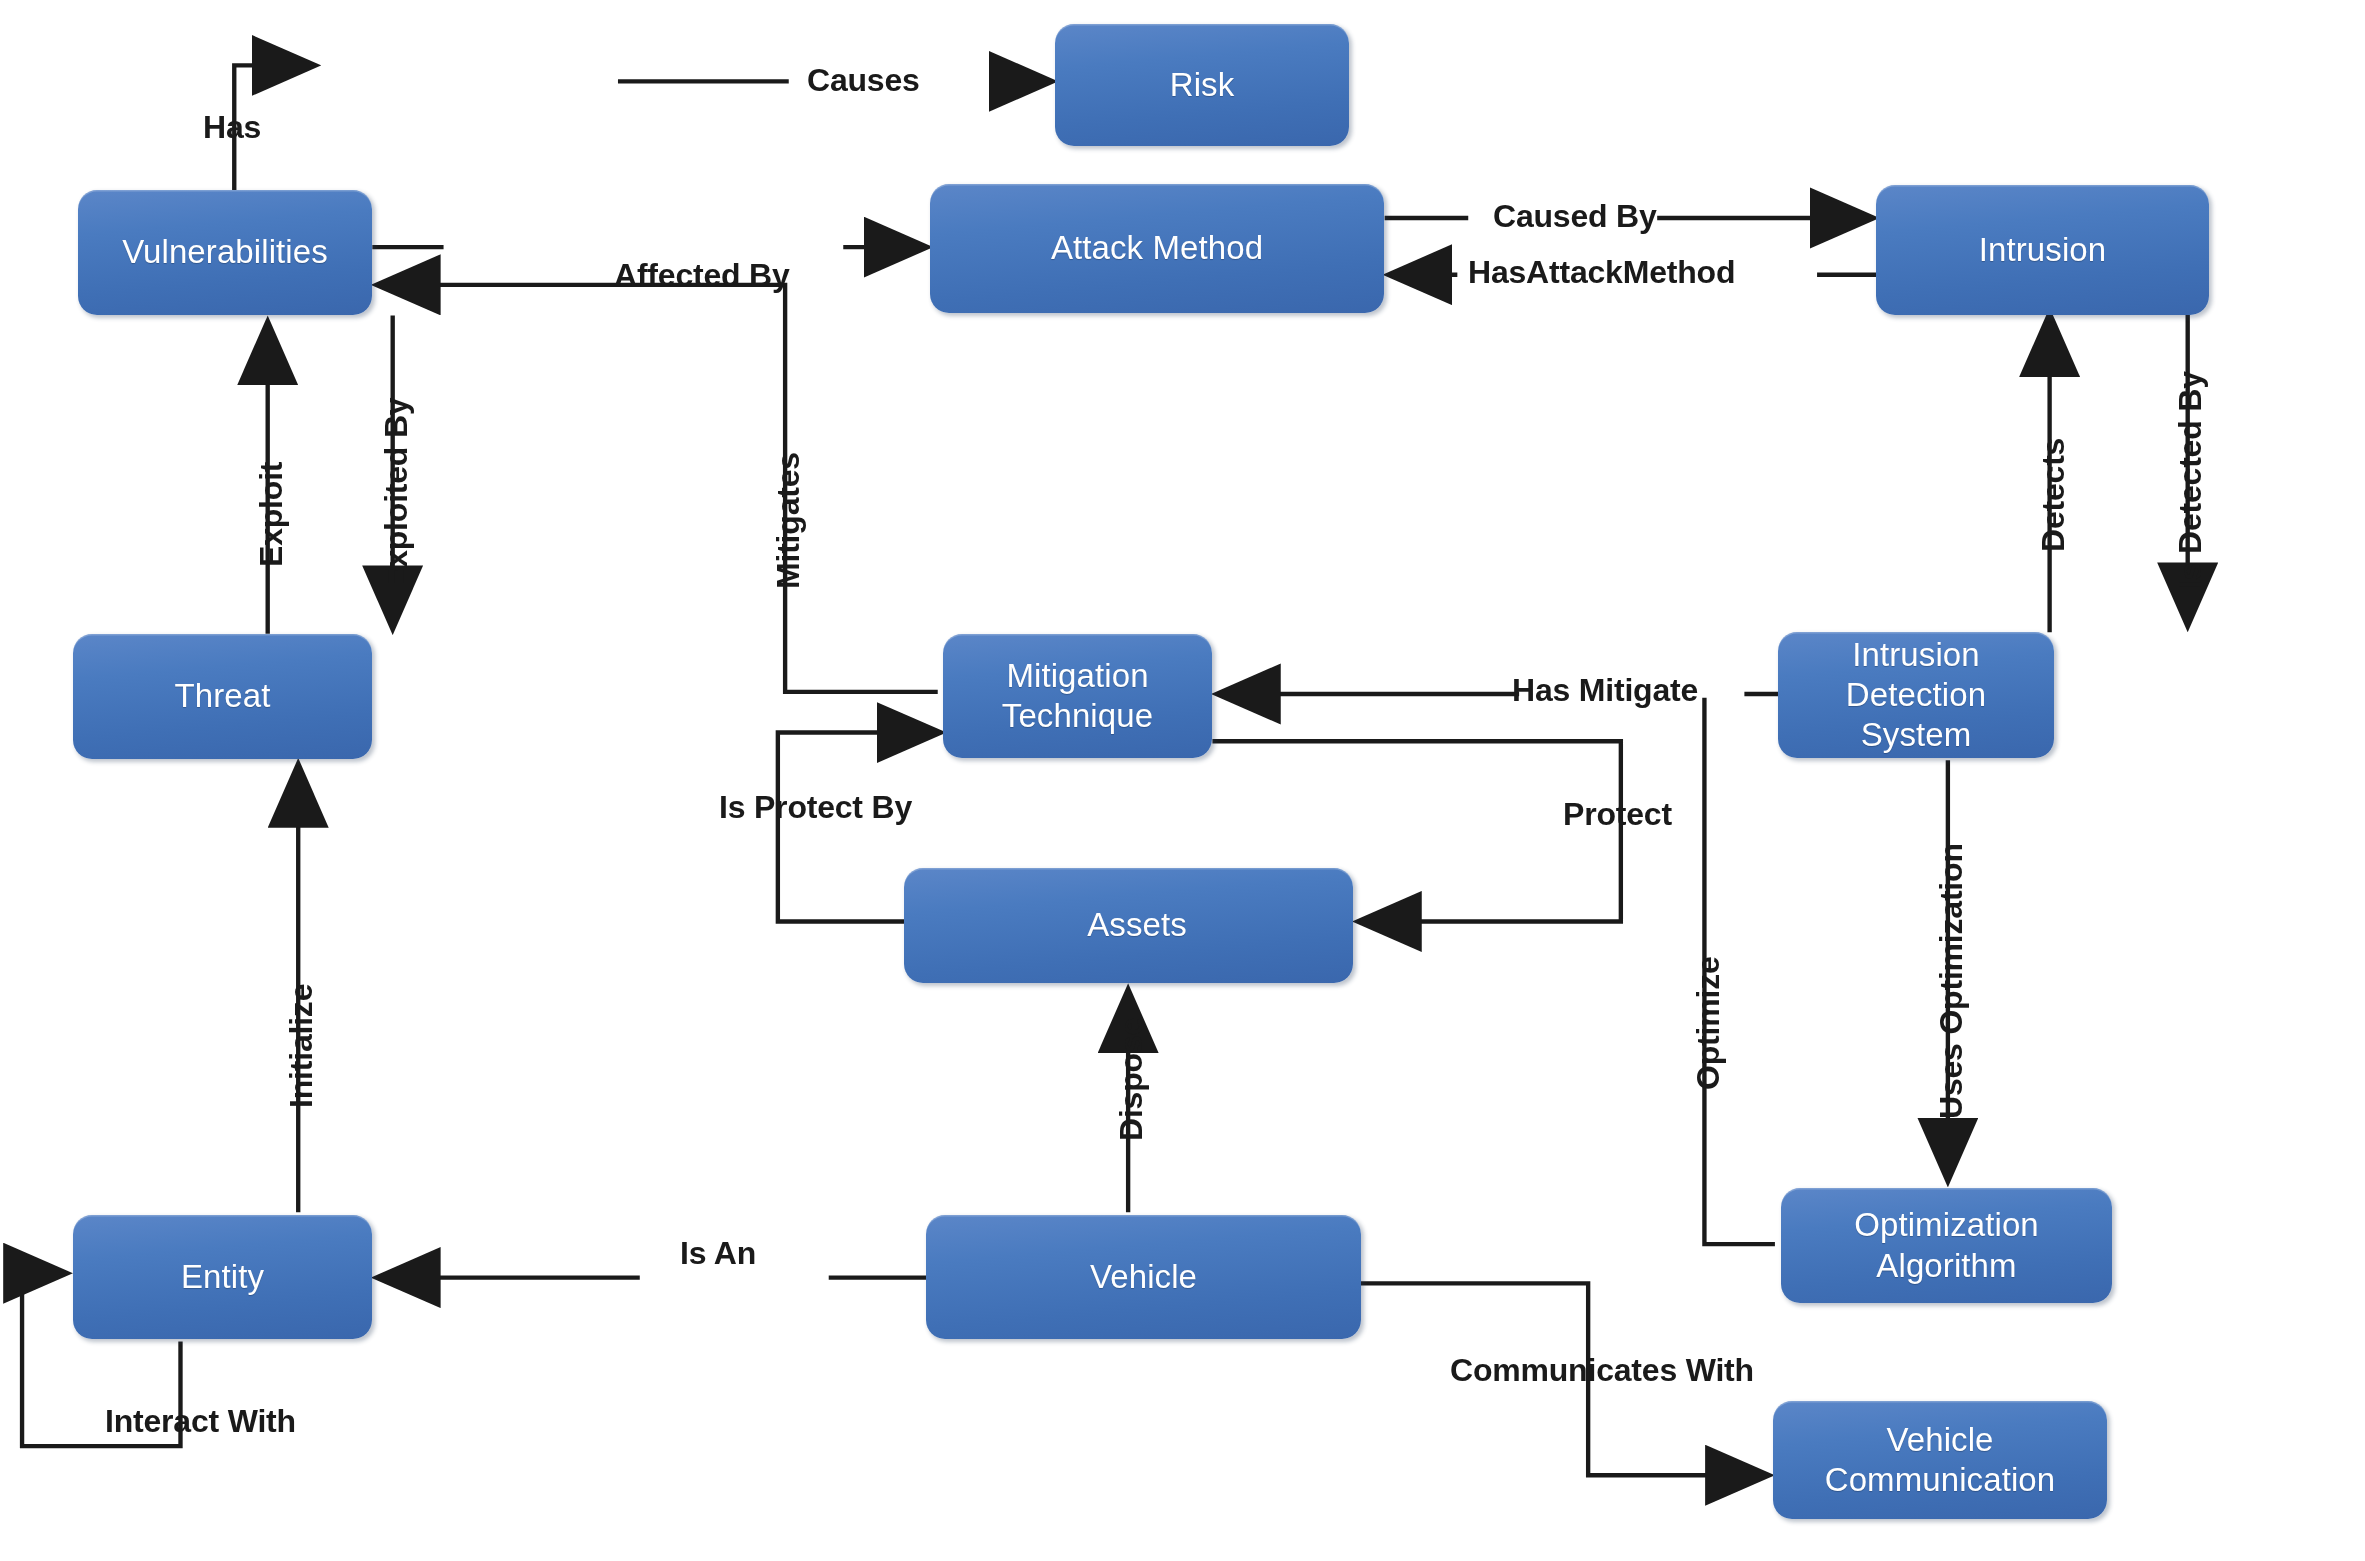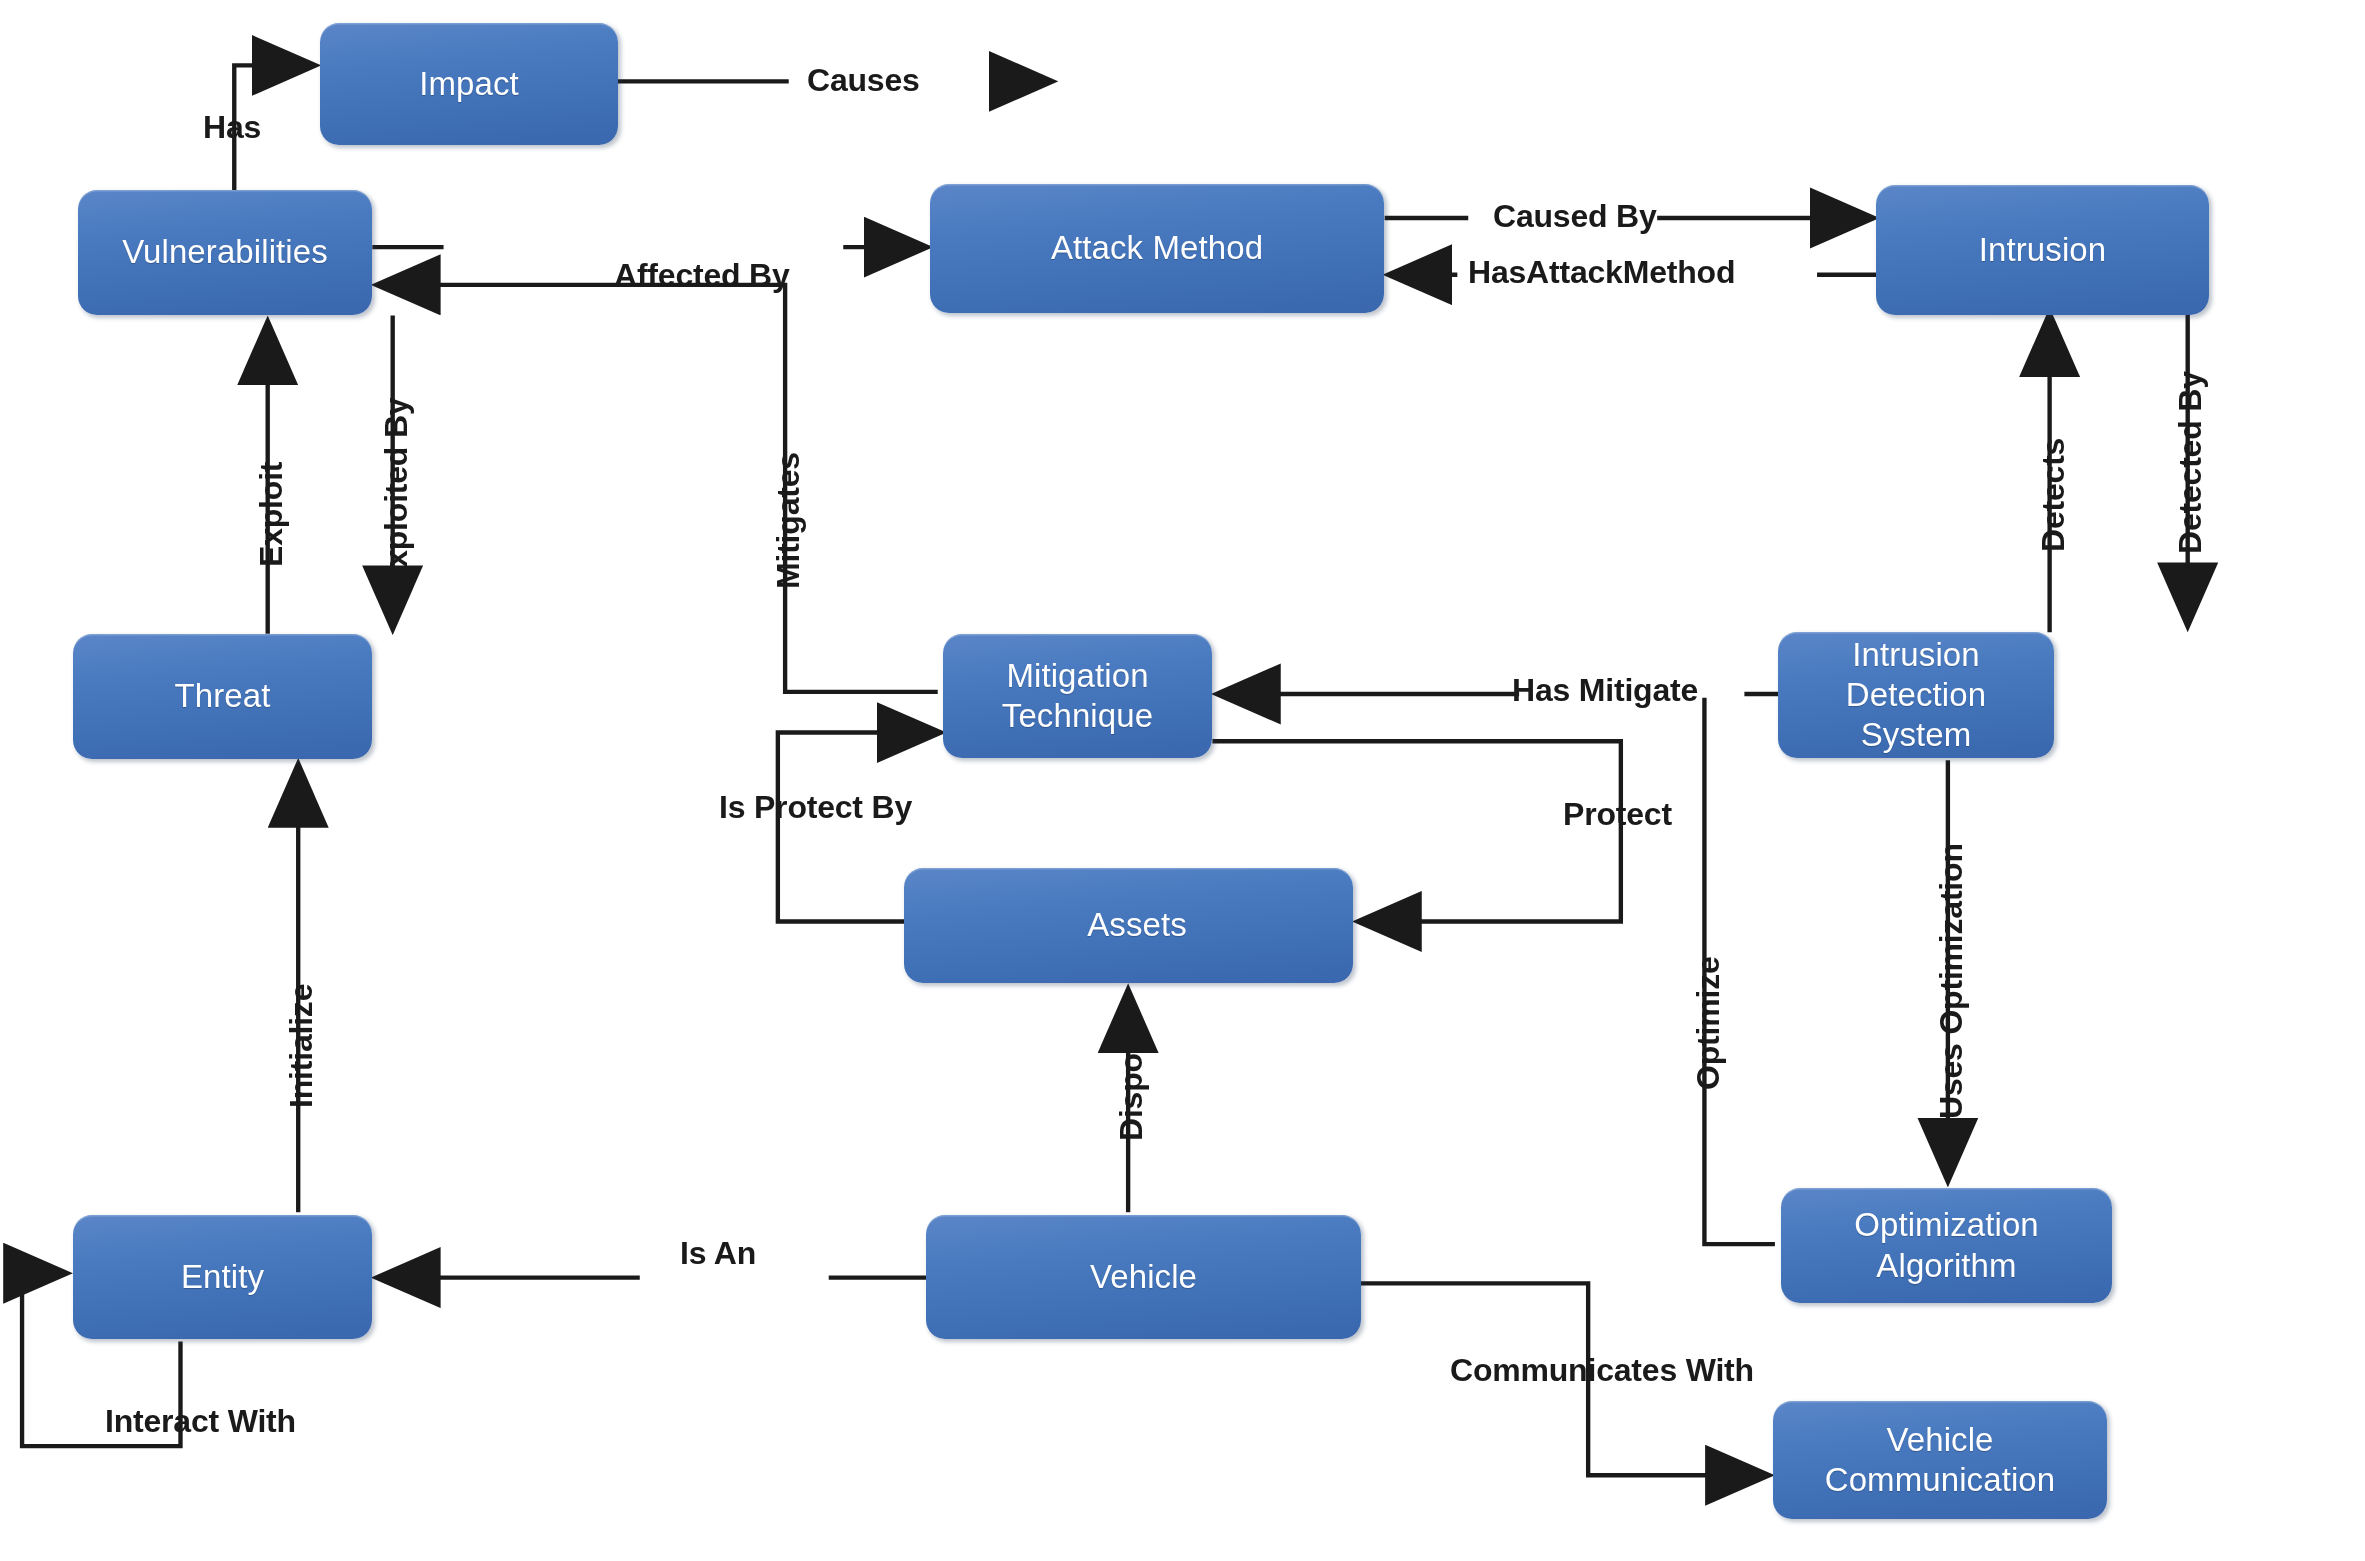"Impact" div.node { html: <div> <span>Impact</span> </div> -> none }
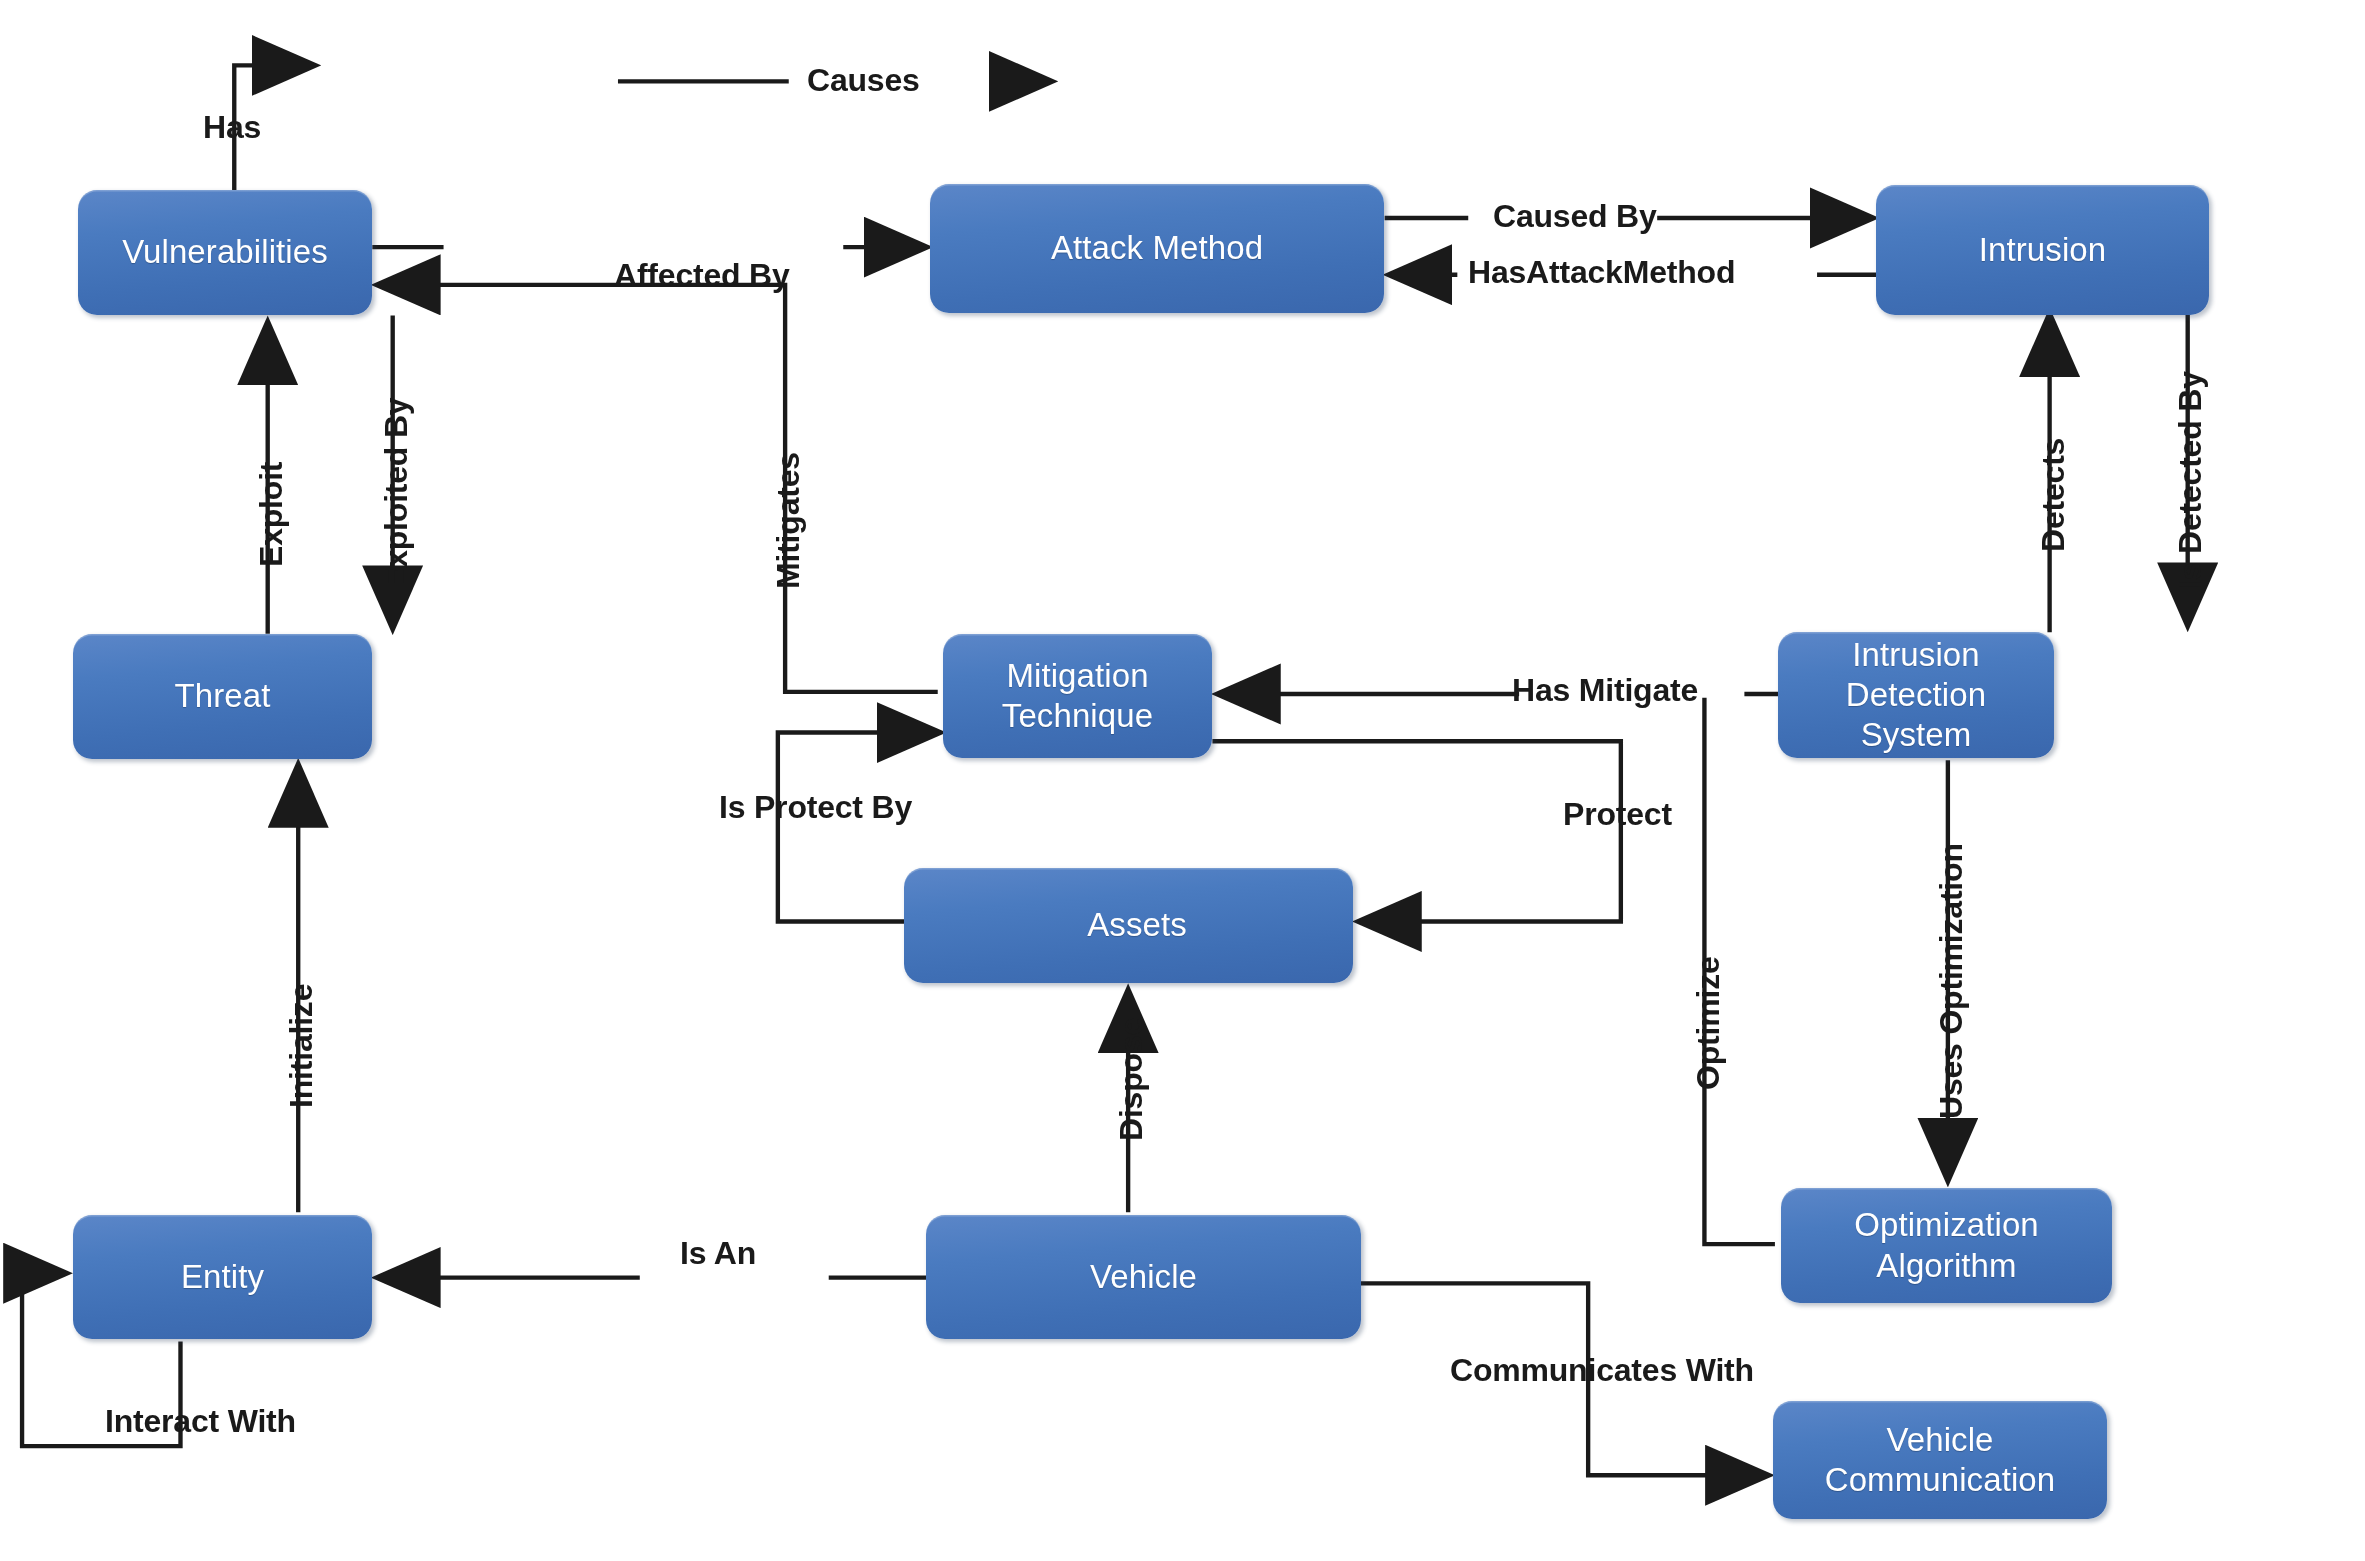"Risk" div.node { html: none -> <div> <span>Risk</span> </div> }
